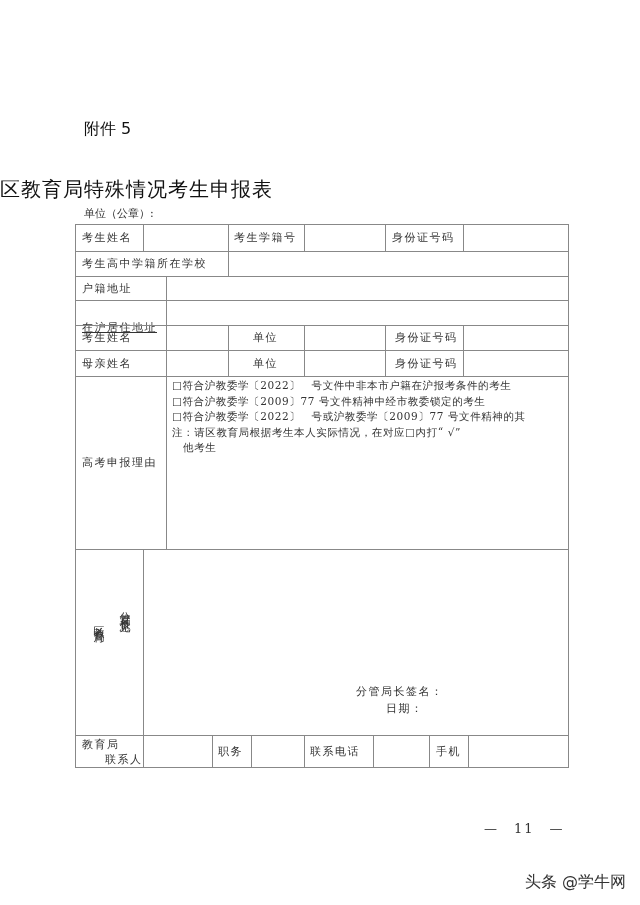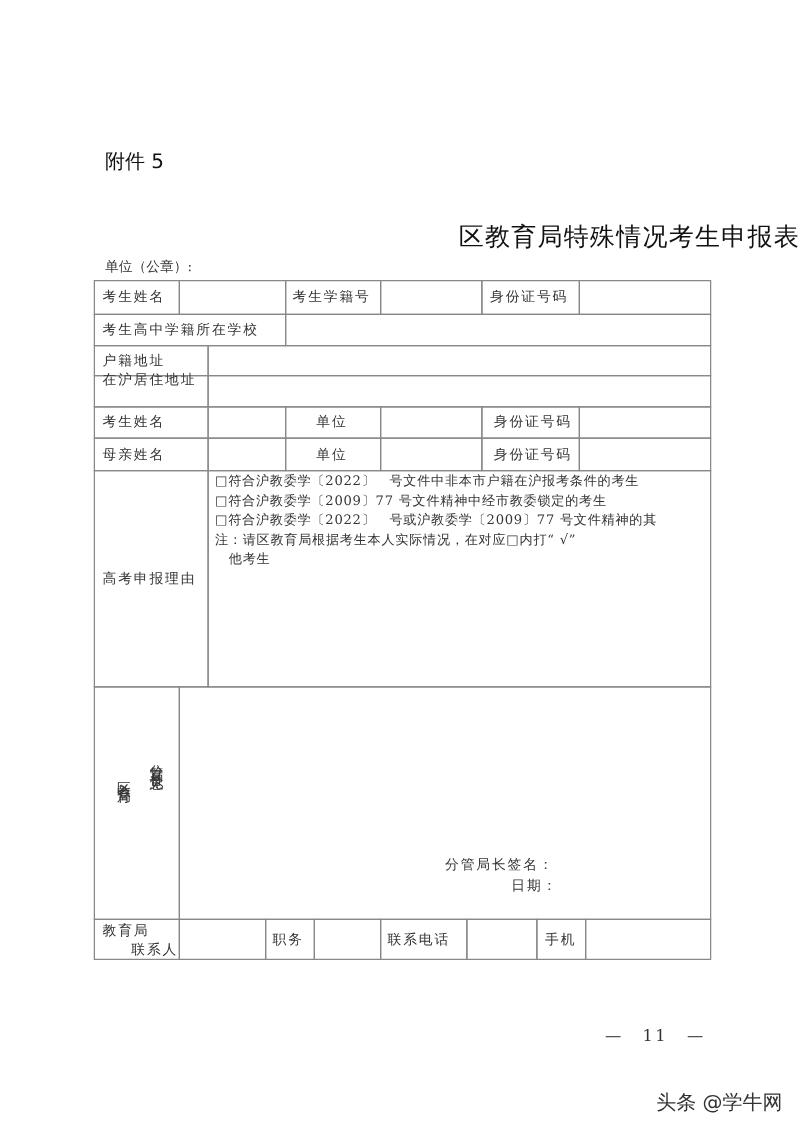"区教育局特殊情况考生申报表" .title { text-align: right -> left }
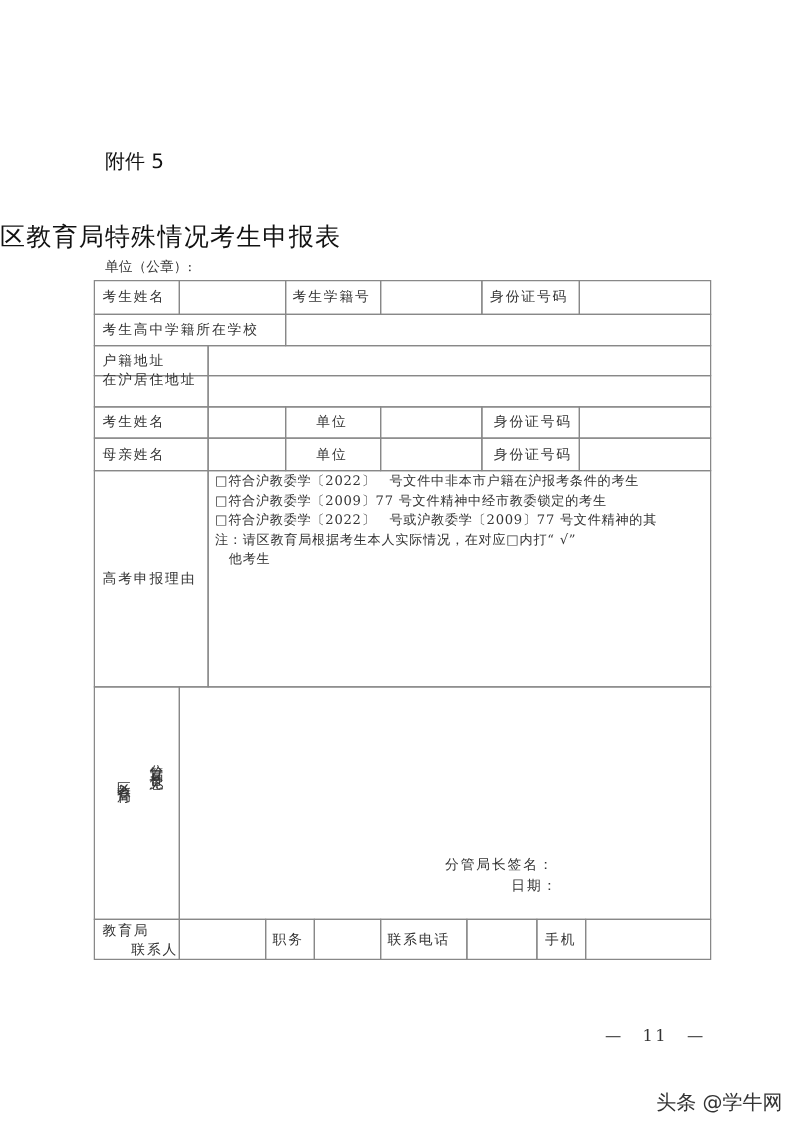"在沪居住地址" span.lbl { text-decoration: none -> underline; top: 296px -> 320px }
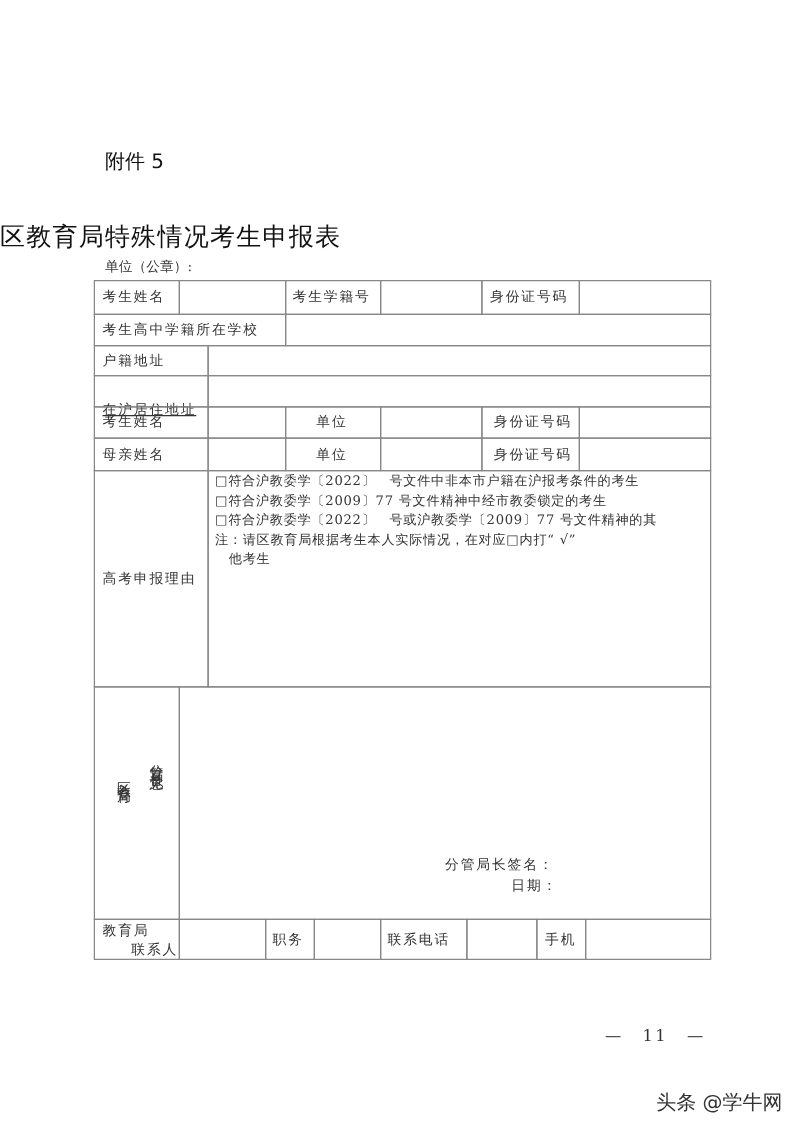"日期：" span.lbl { left: 409px -> 386px }
